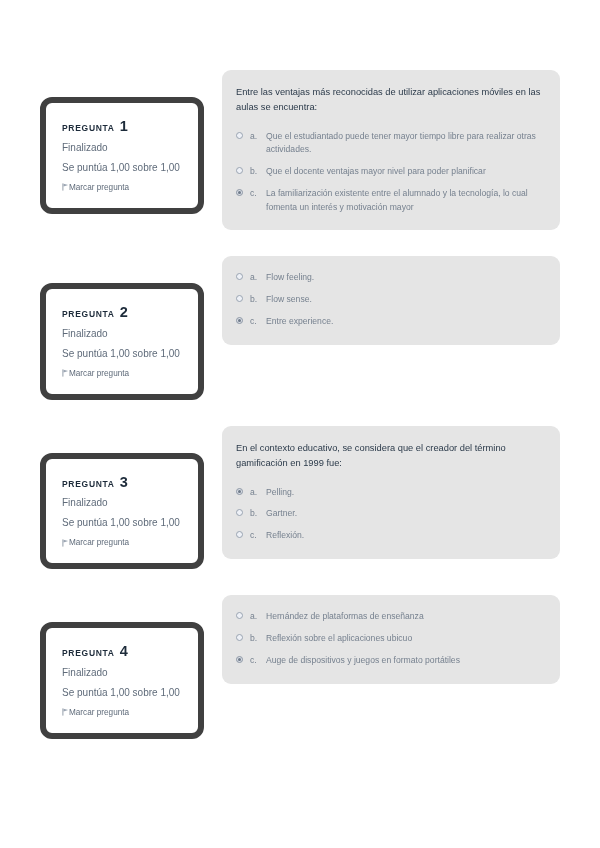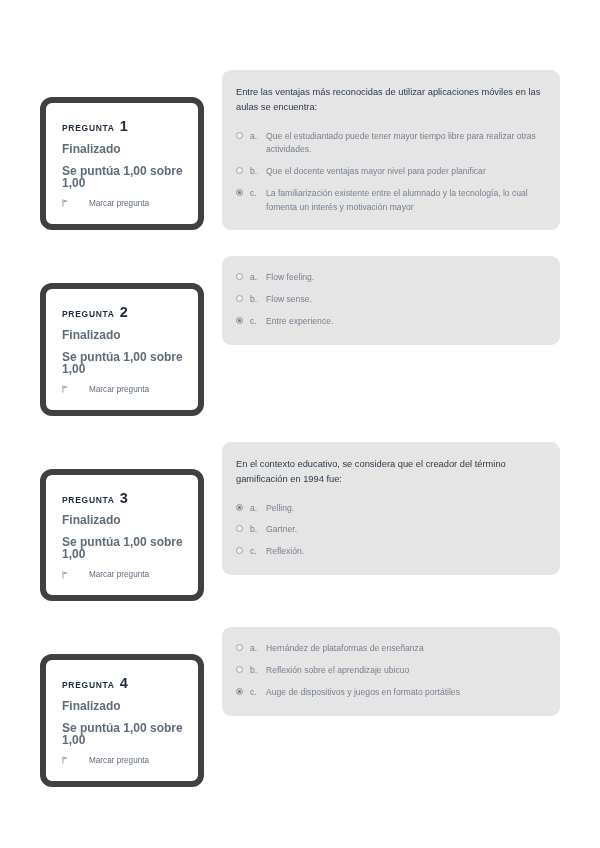"Finalizado" .meta { font-size: 12px -> 10px; font-weight: bold -> normal }
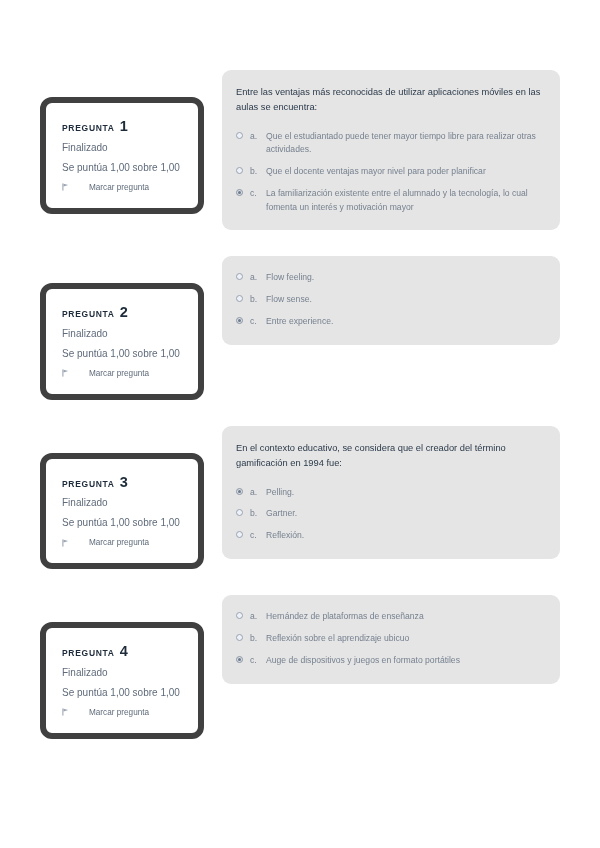"Marcar pregunta" .flagrow { gap: 20px -> 0 }
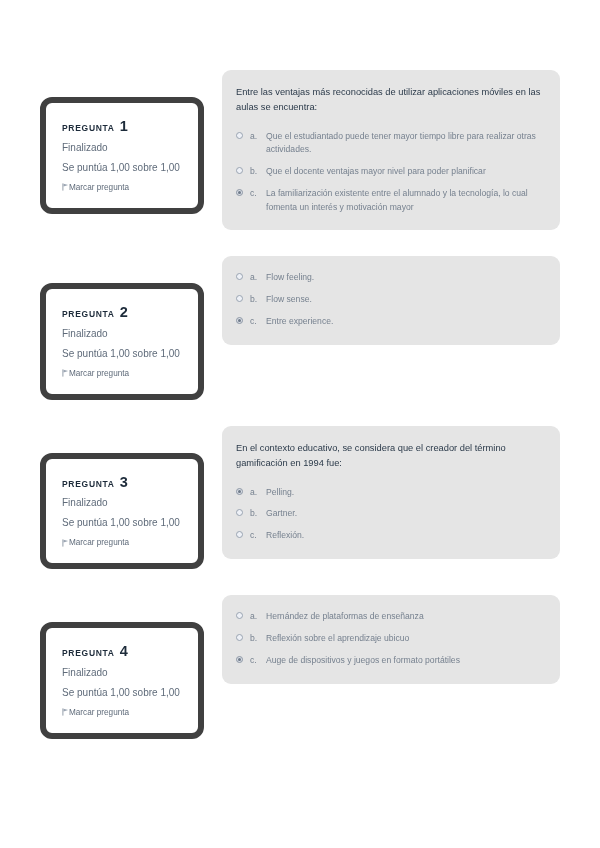"En el contexto educativo, se" p.qtext { text: 1994 -> 1999 }
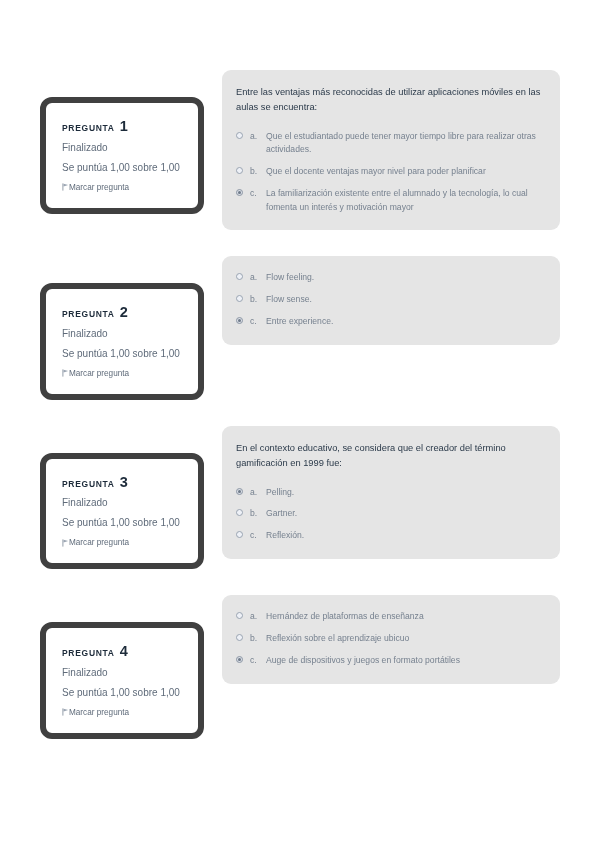"Reflexión sobre el aprendizaje ubicuo" span.atext { text: aprendizaje -> aplicaciones }
